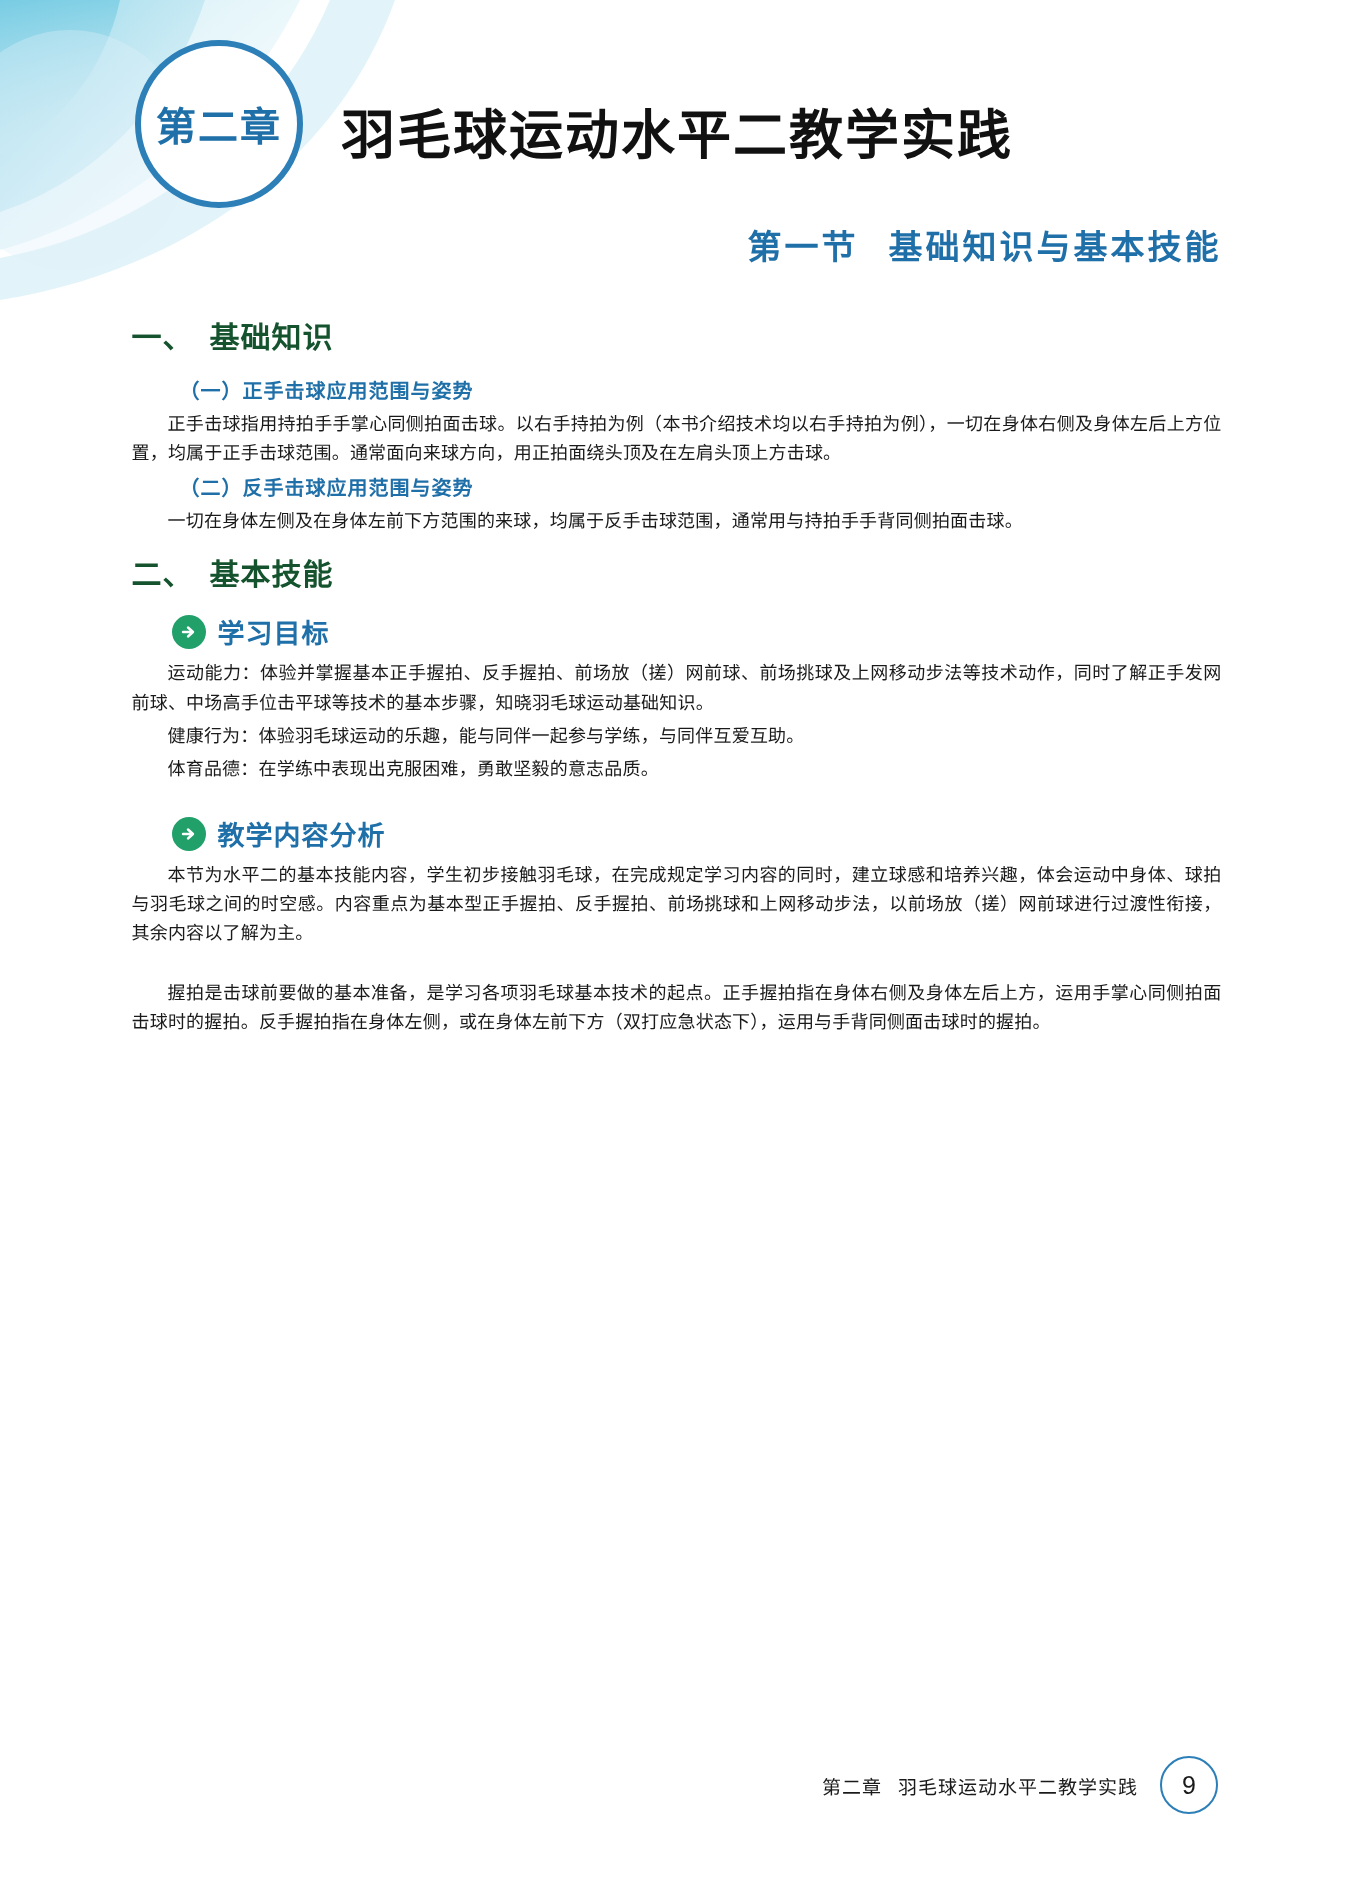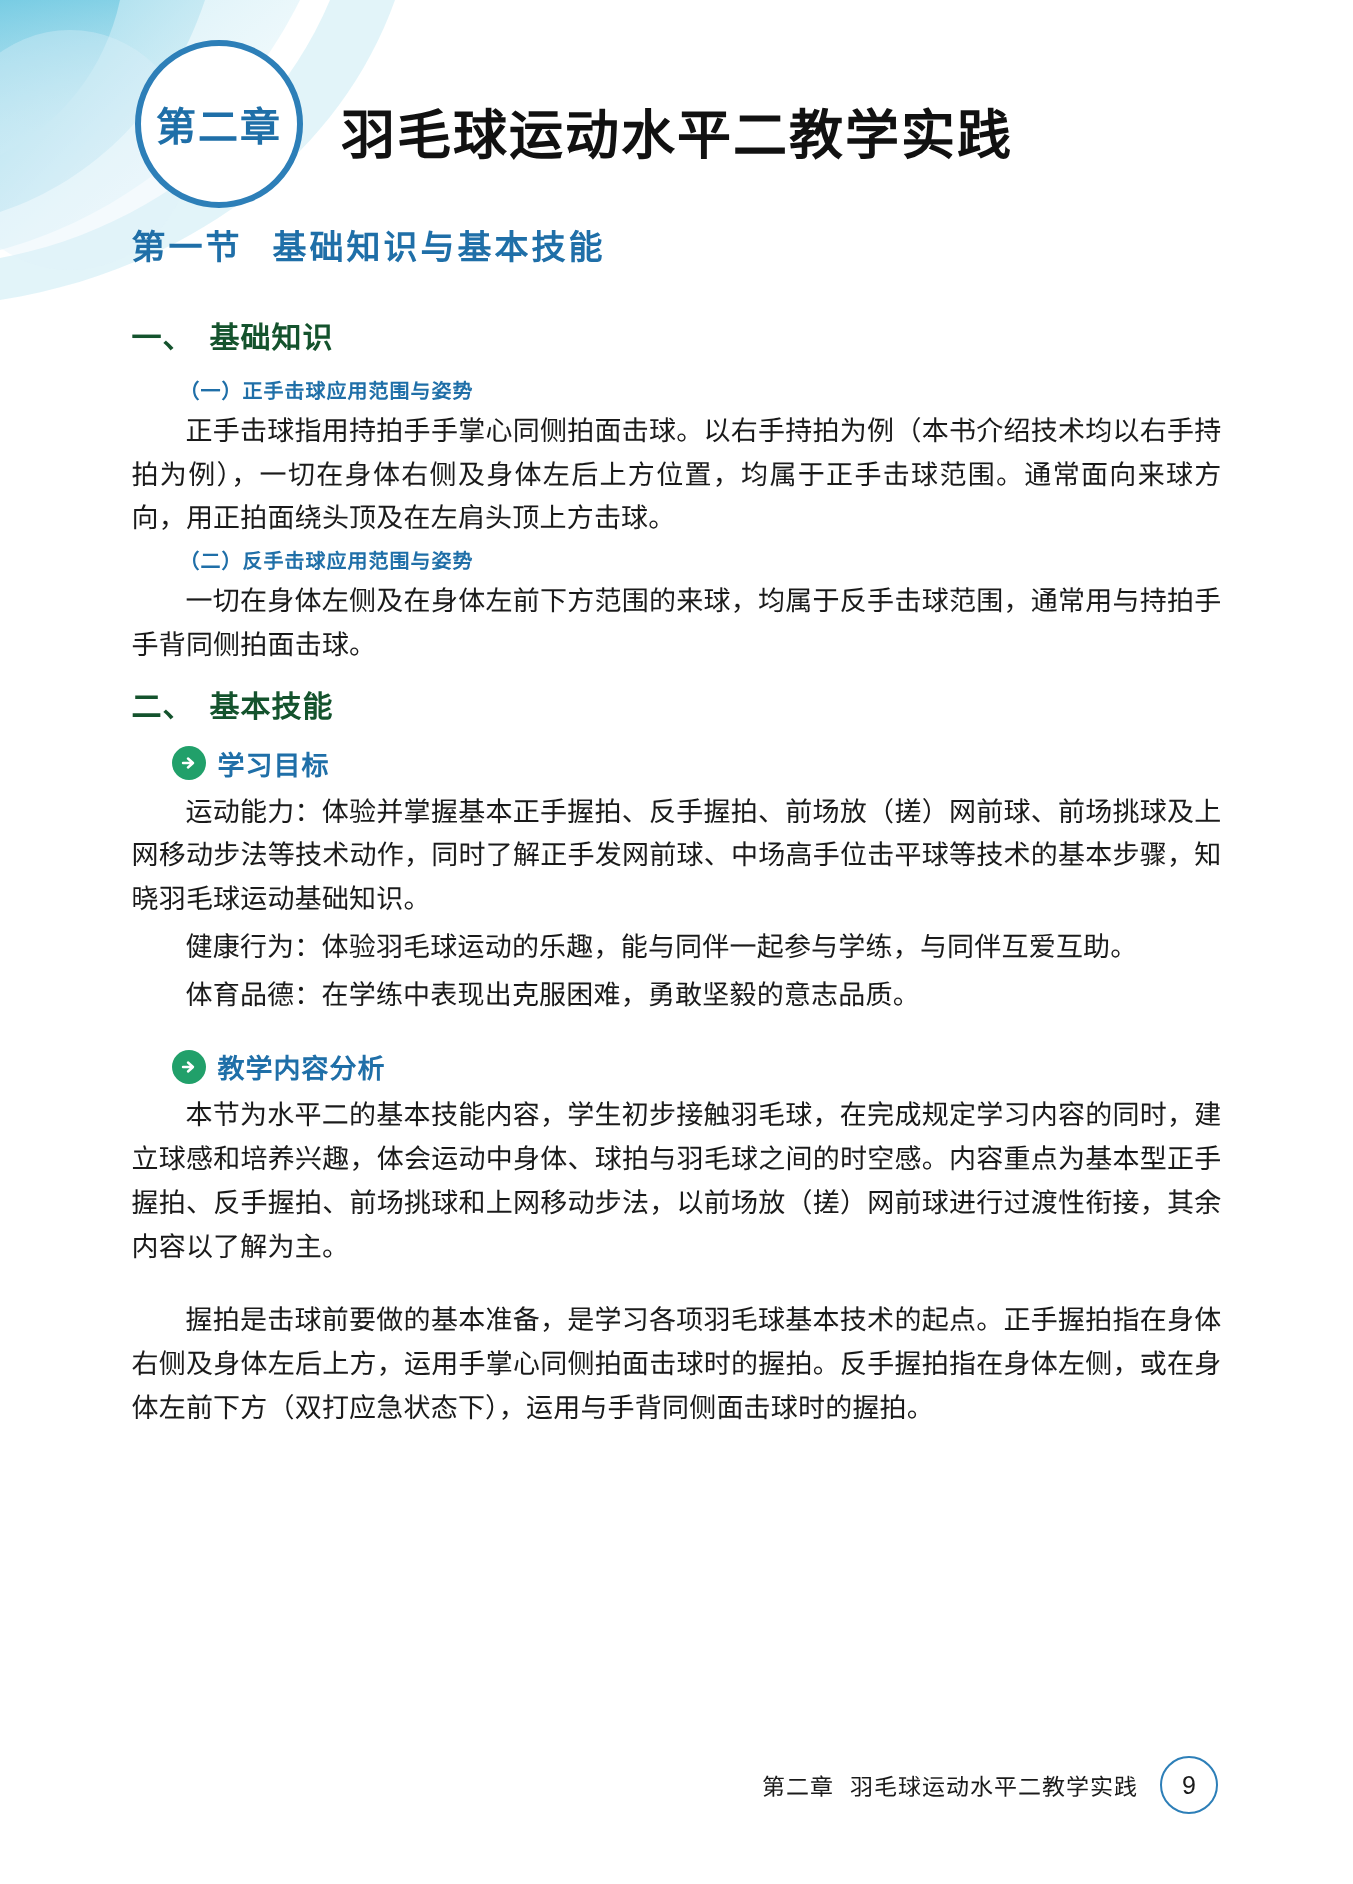"第一节 基础知识与基本技能" .section-title { text-align: left -> right }
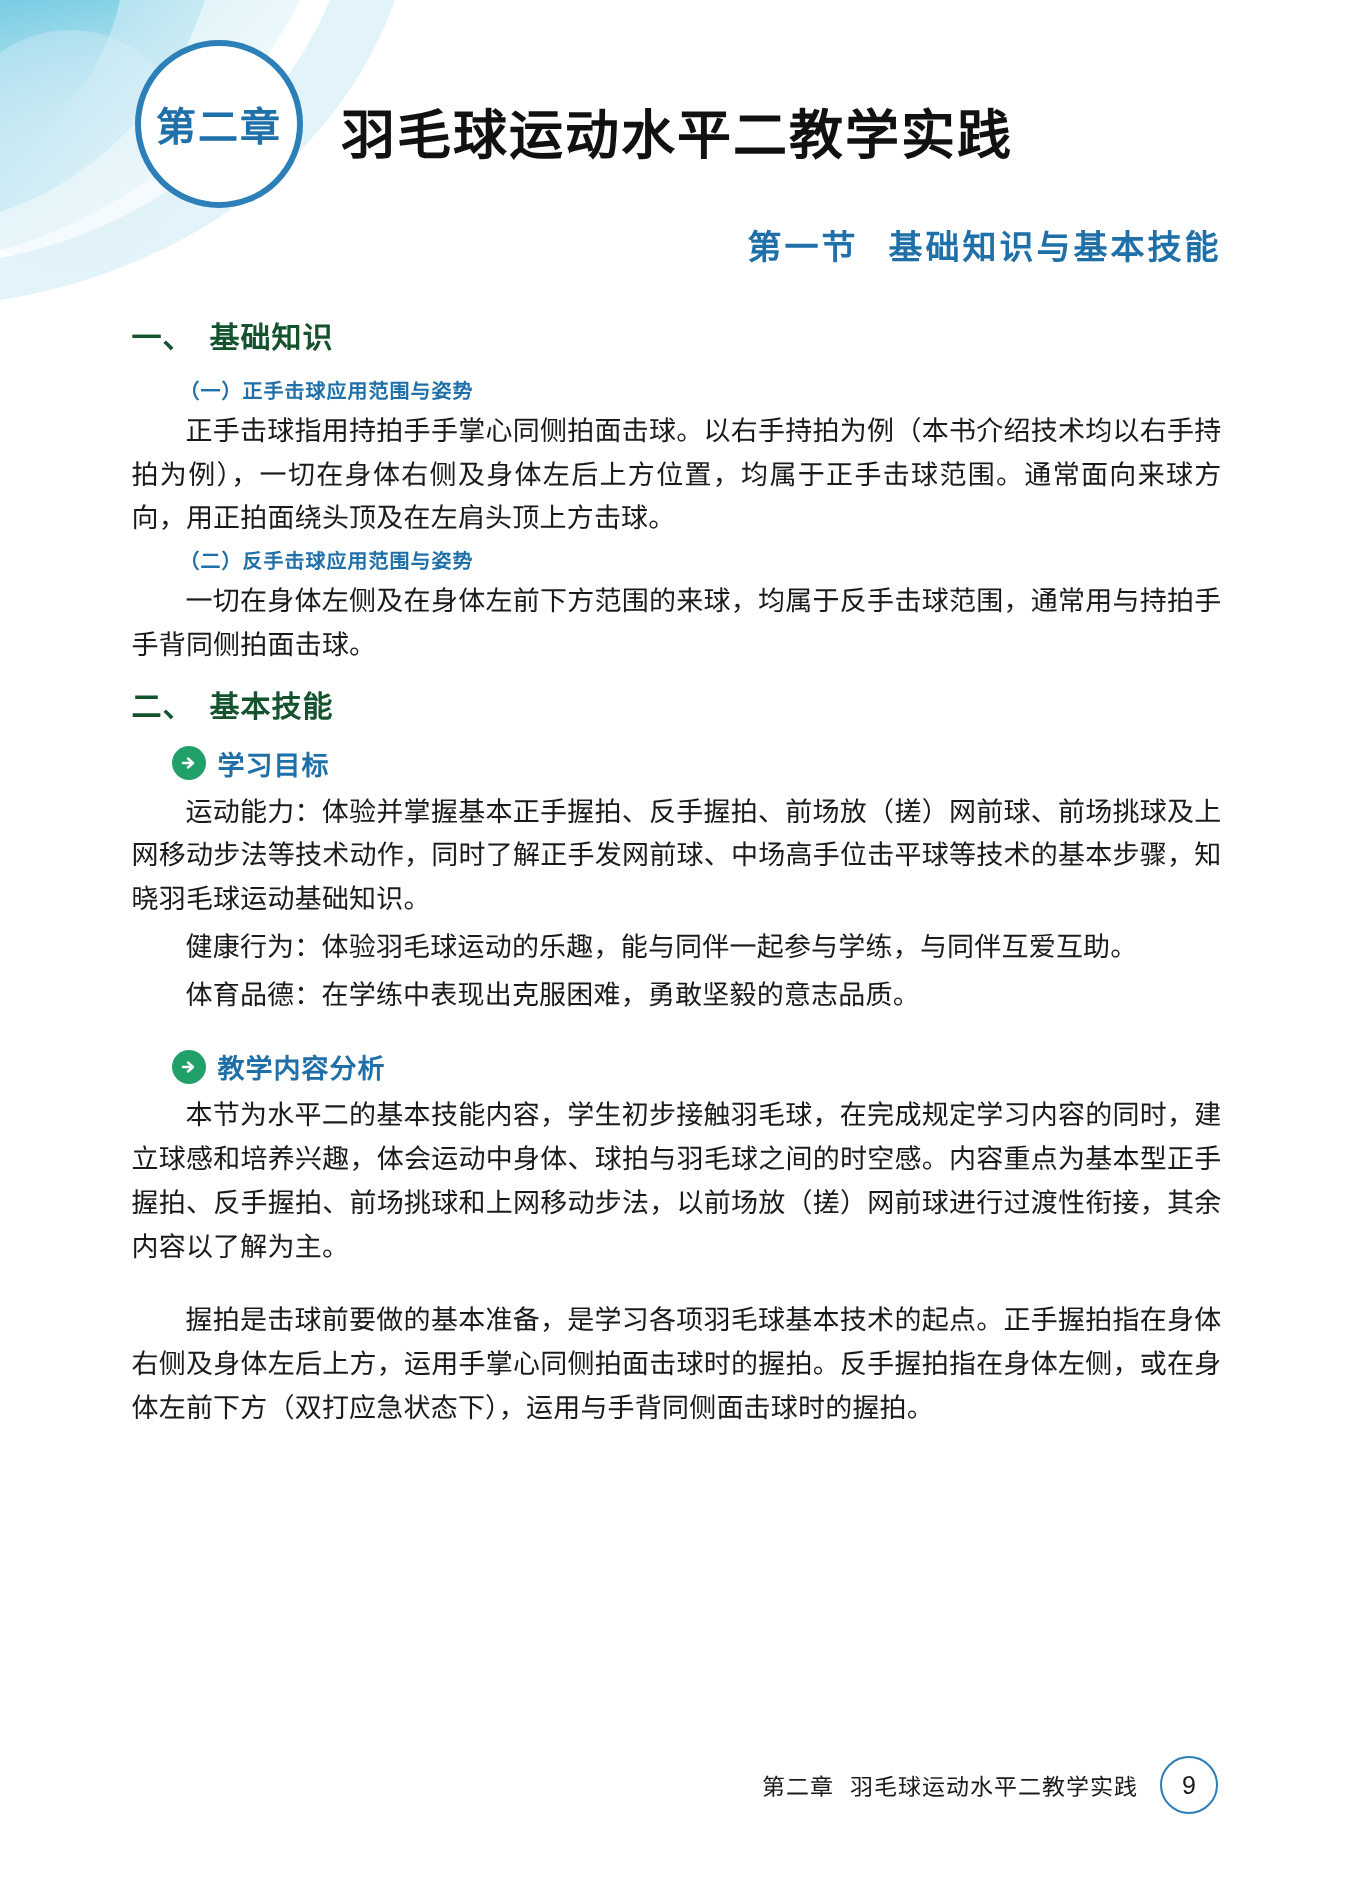"正手击球指用持拍手手掌心同侧拍面击球。以右手持拍为例（本书介绍技术均以右手持拍为" p.body { font-size: 27px -> 18px }
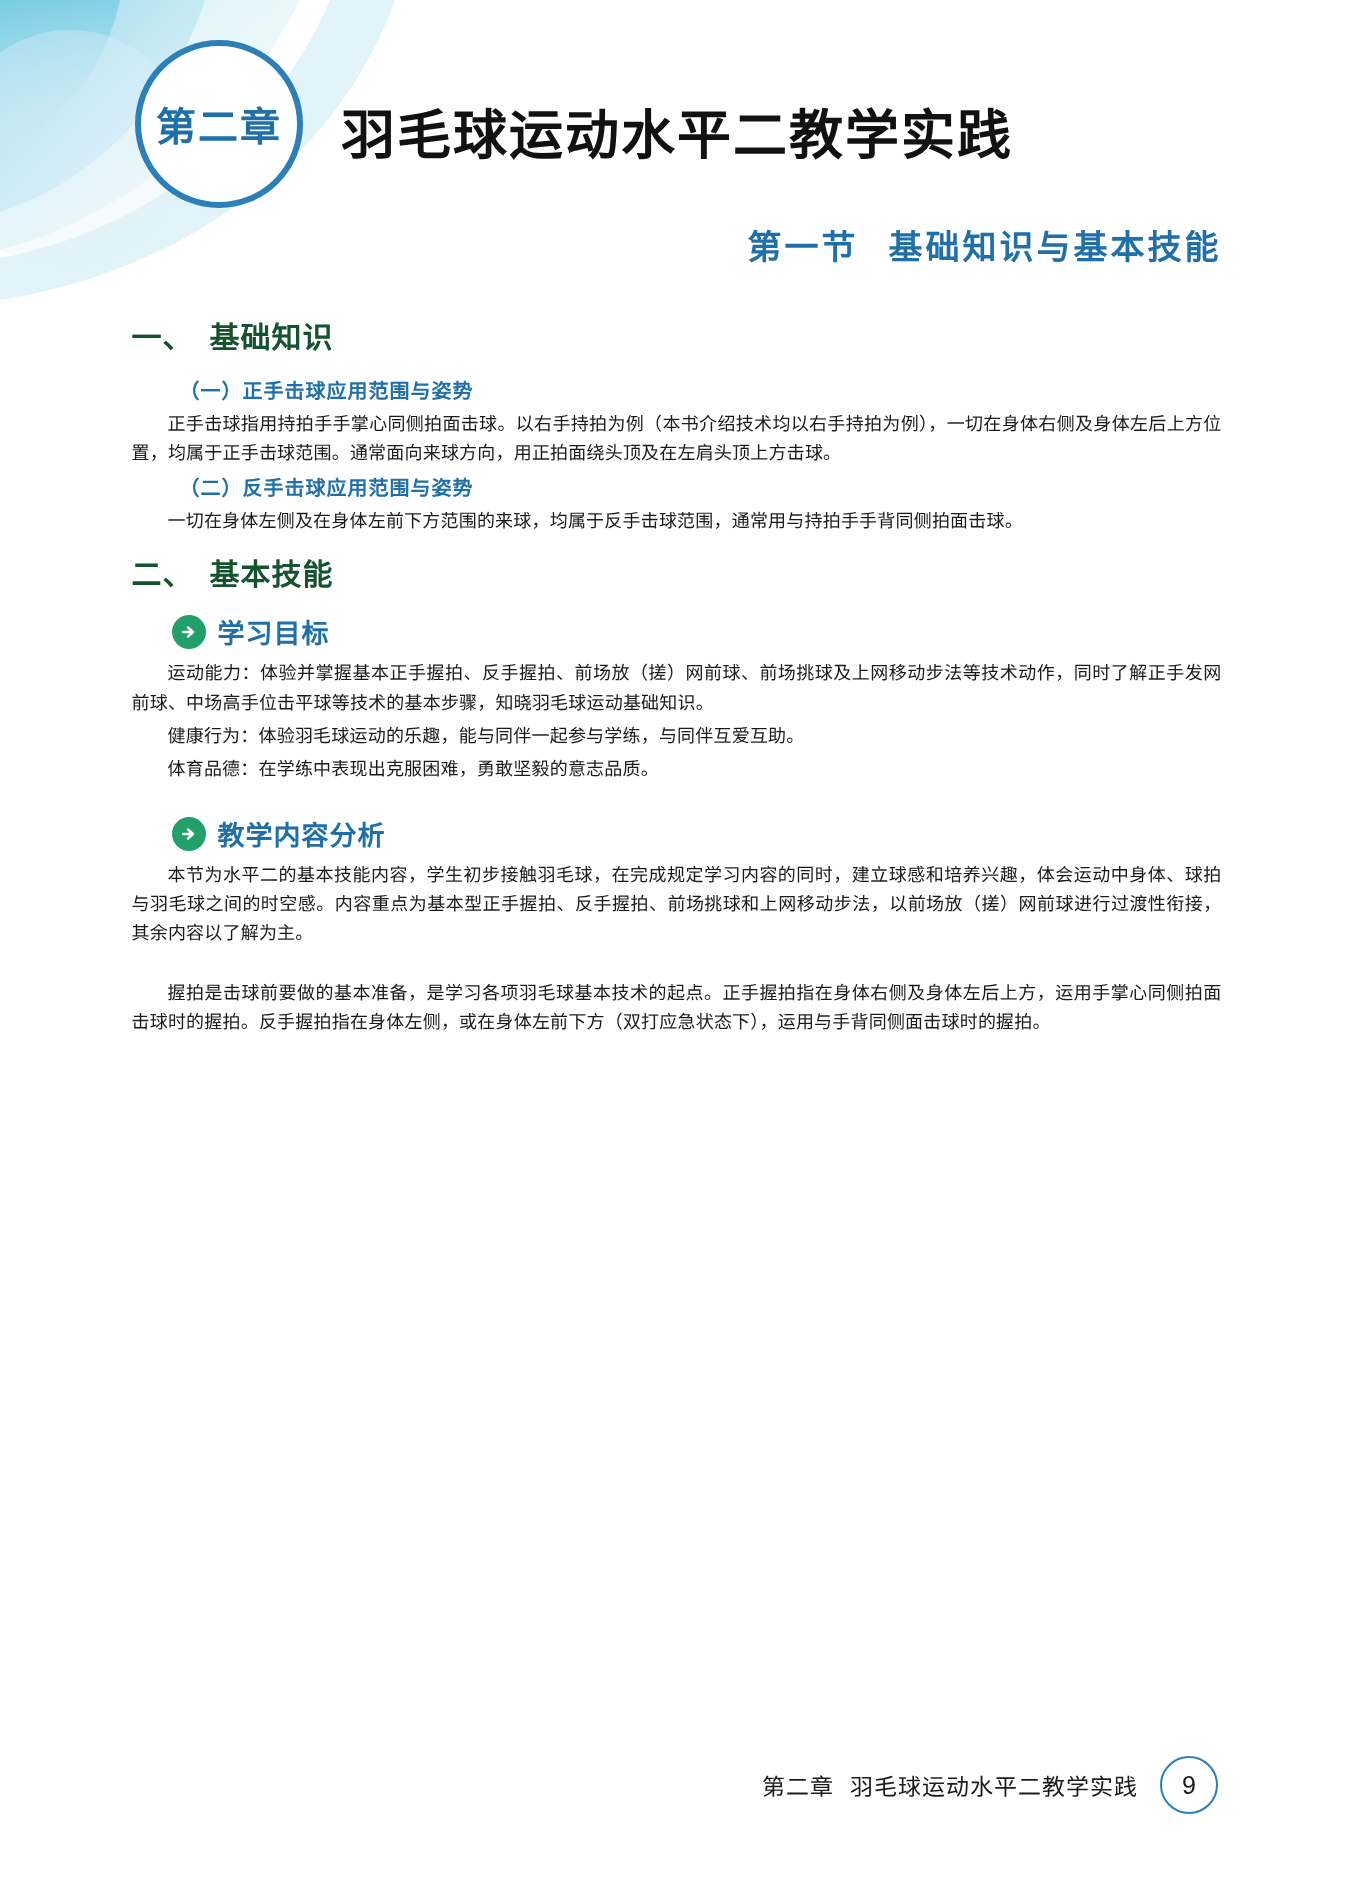"第二章 羽毛球运动水平二教学实践" .footer-text { font-size: 23px -> 19px }
